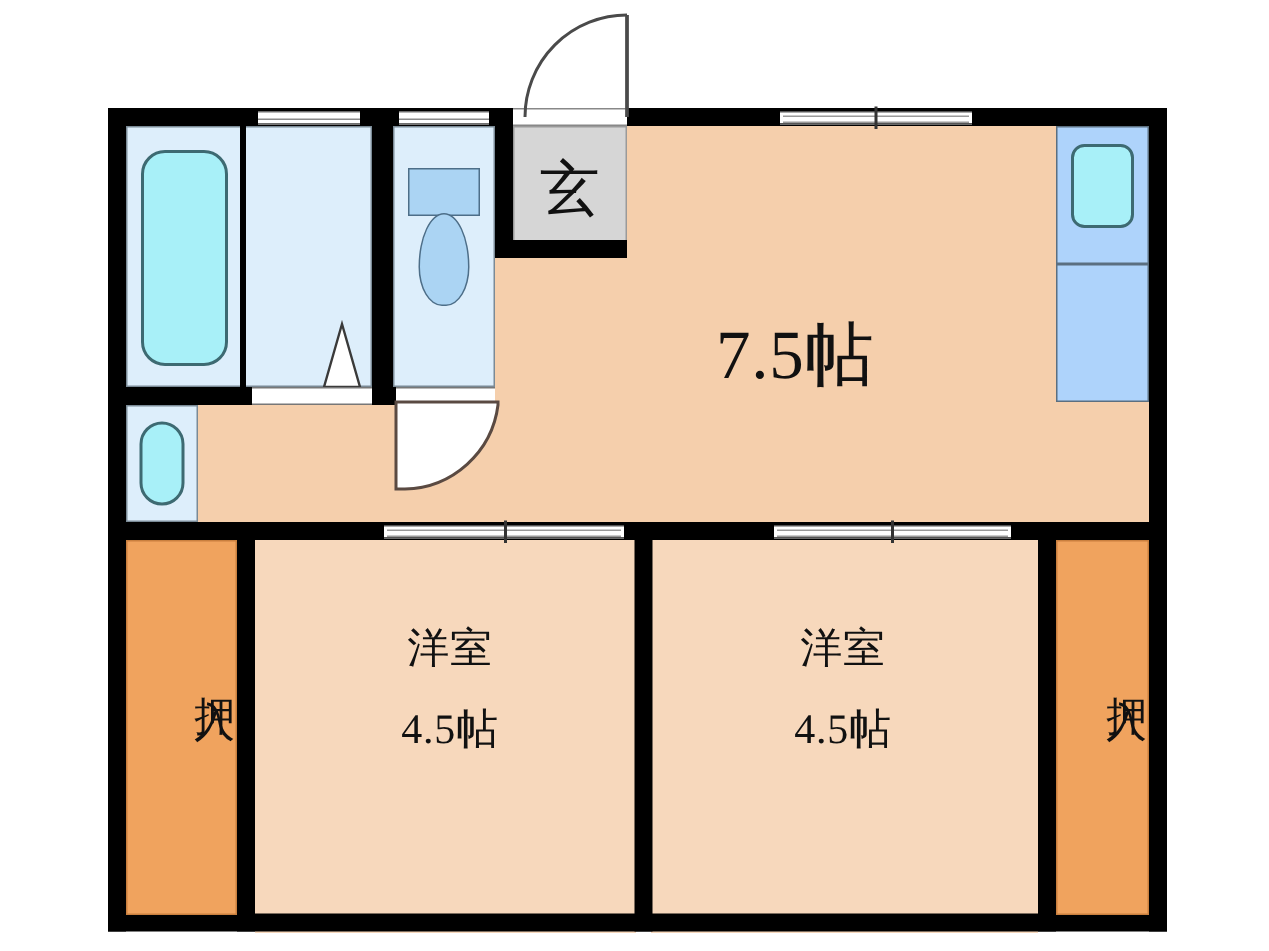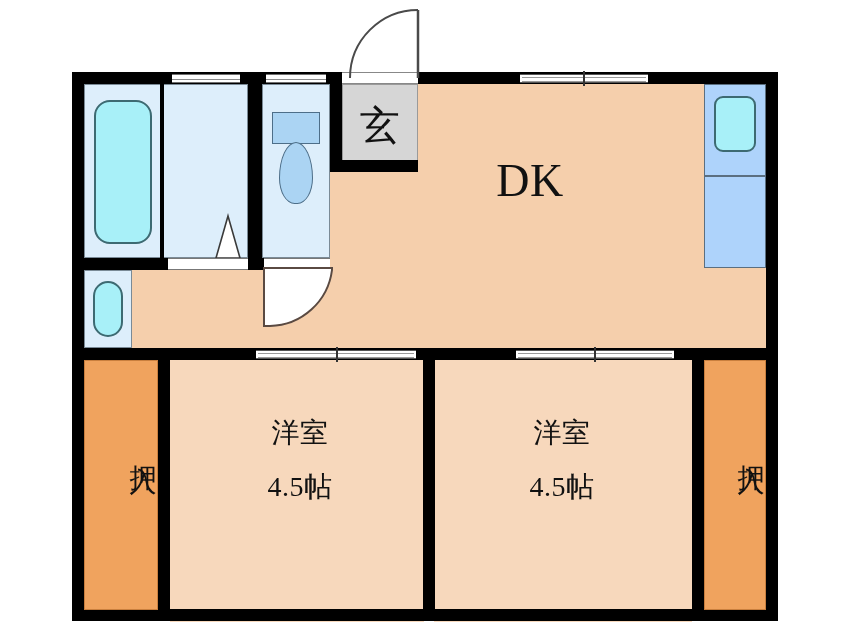"DK" div.label { html: <div>DK</div> -> none }
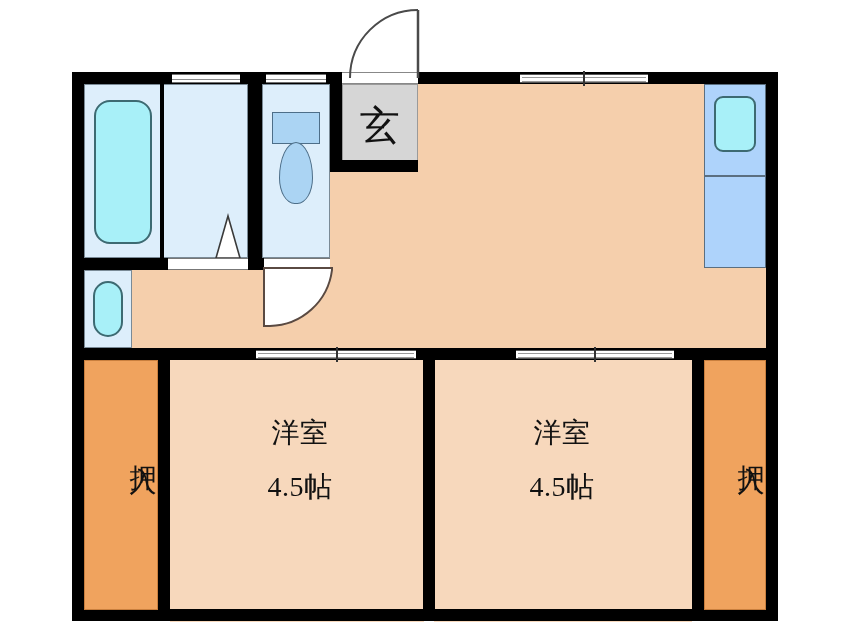"7.5帖" div.label { html: none -> <div>7.5帖</div> }
